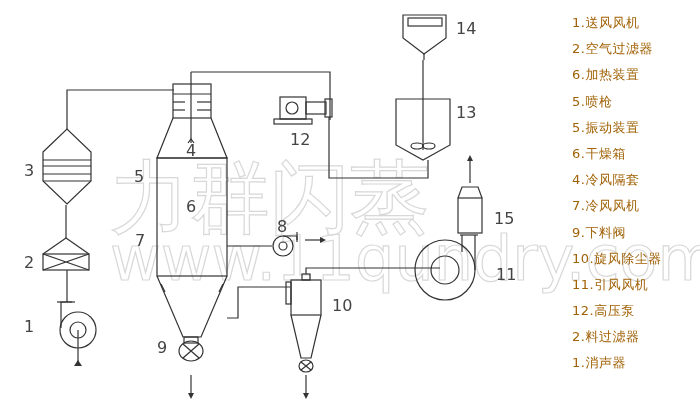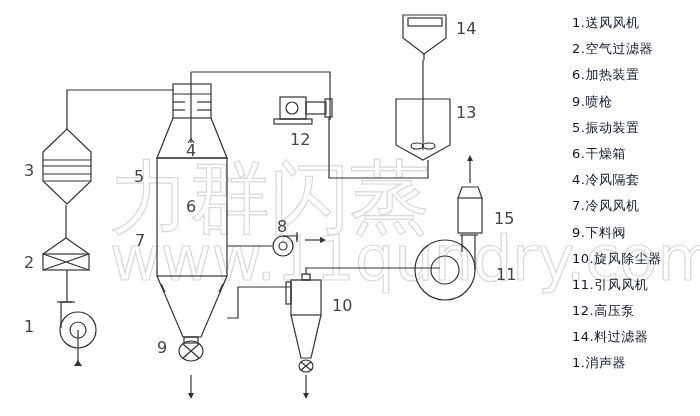"1.送风风机" .legend-item { color: #0f172a -> #a16207 }
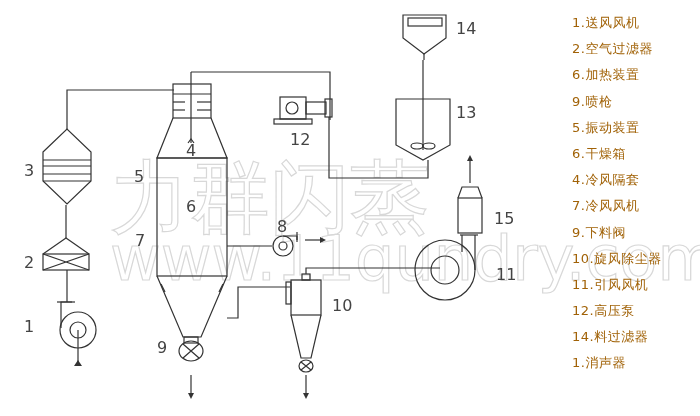"9.喷枪" div.legend-item { text: 9 -> 5 }
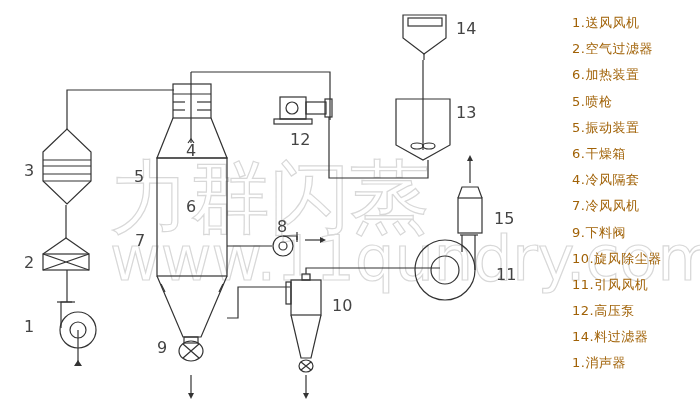"14.料过滤器" div.legend-item { text: 14 -> 2 }
